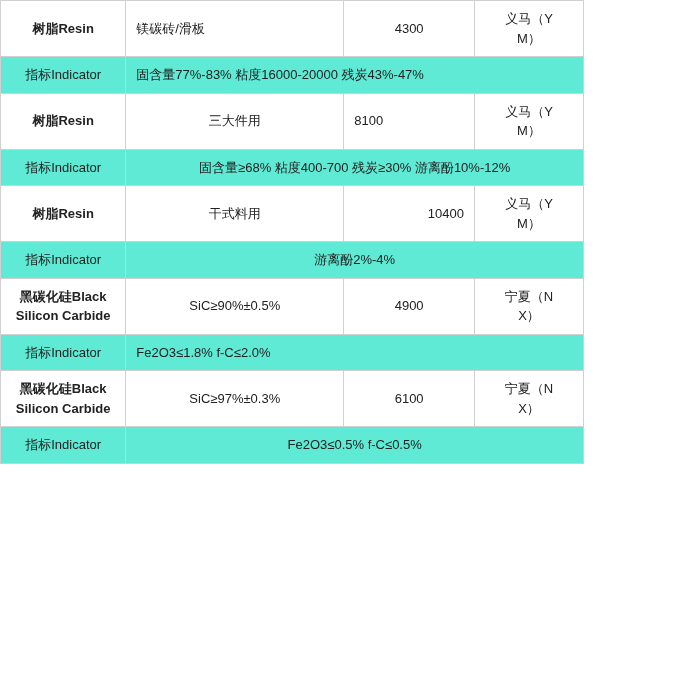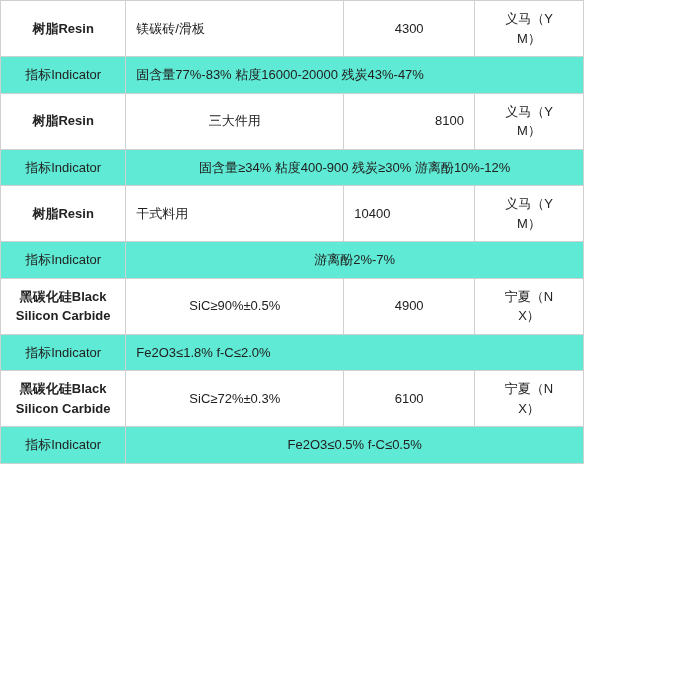"8100" td { text-align: right -> left }
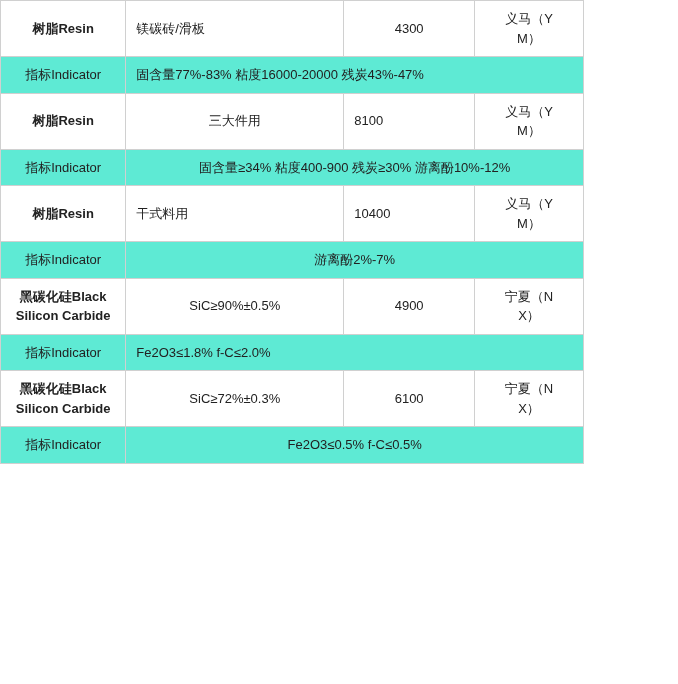"固含量≥34% 粘度400-900 残炭≥30% 游离酚10%-12%" td { text: 34%   粘度400-900 -> 68%   粘度400-700 }
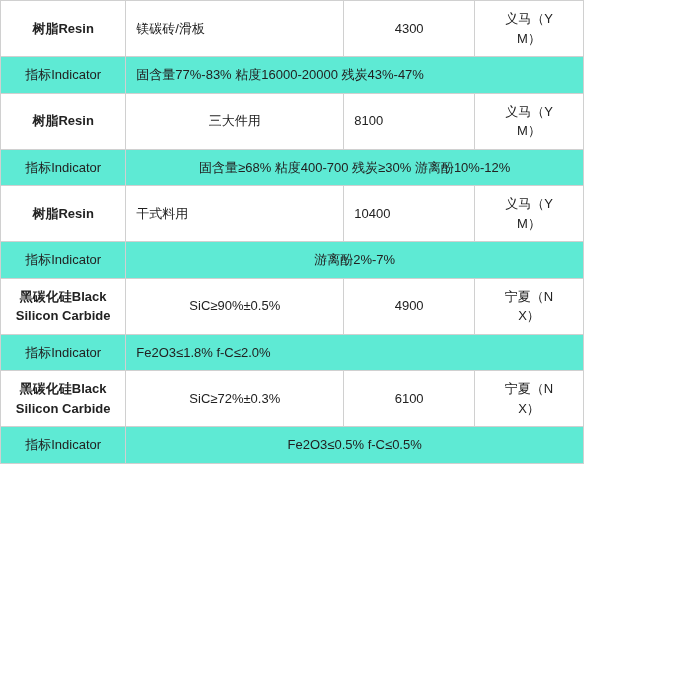"干式料用" td { text-align: none -> center }
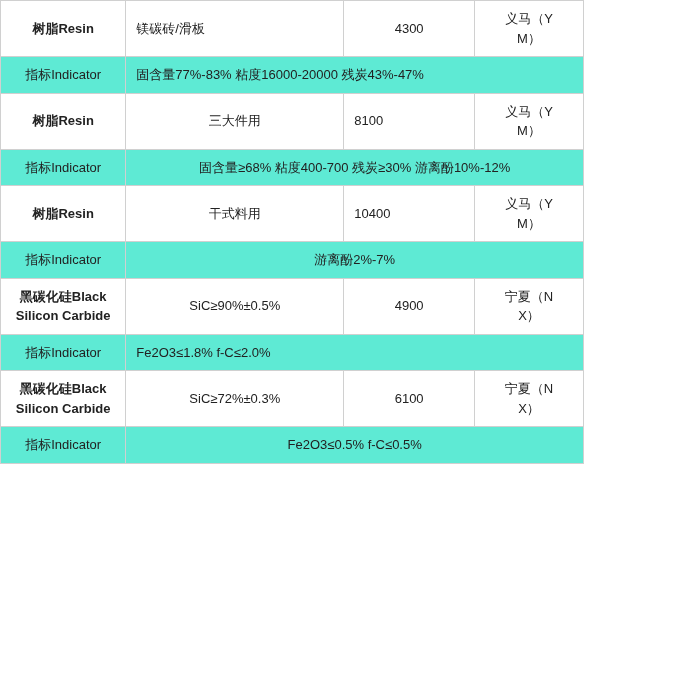"10400" td { text-align: left -> right }
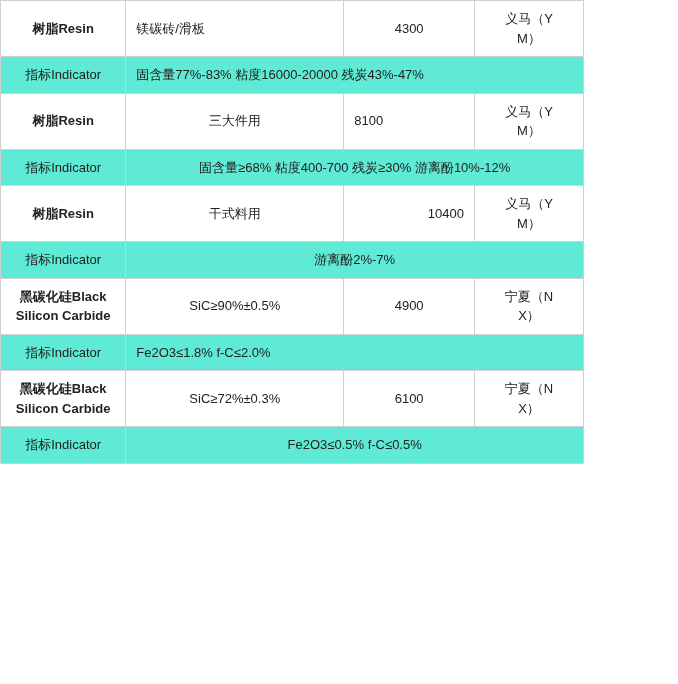"游离酚2%-7%" td { text: 2%-7% -> 2%-4% }
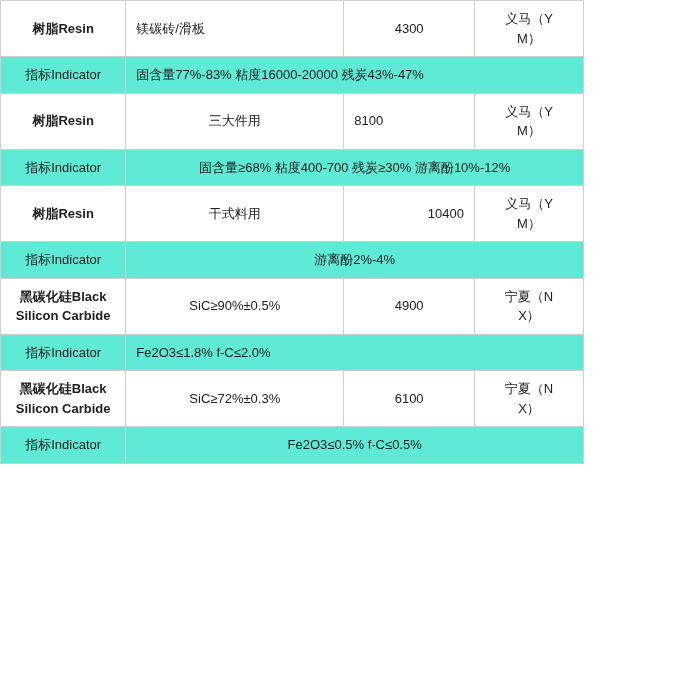"SiC≥72%±0.3%" td { text: 72% -> 97% }
